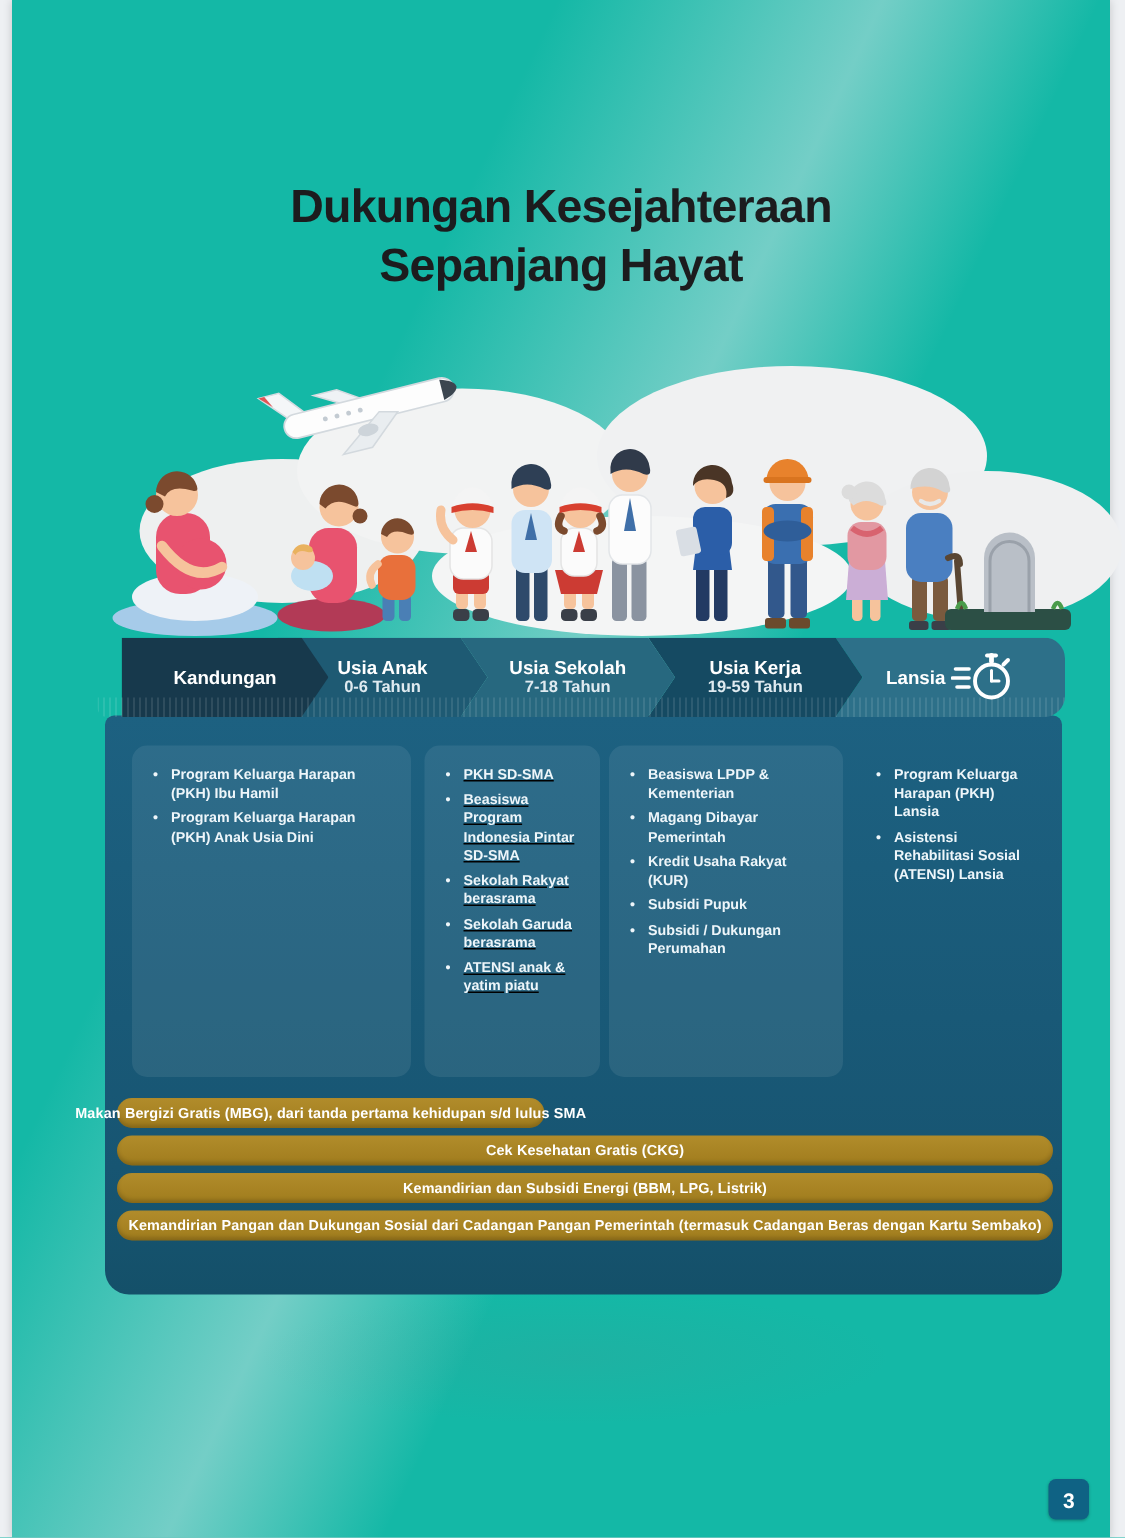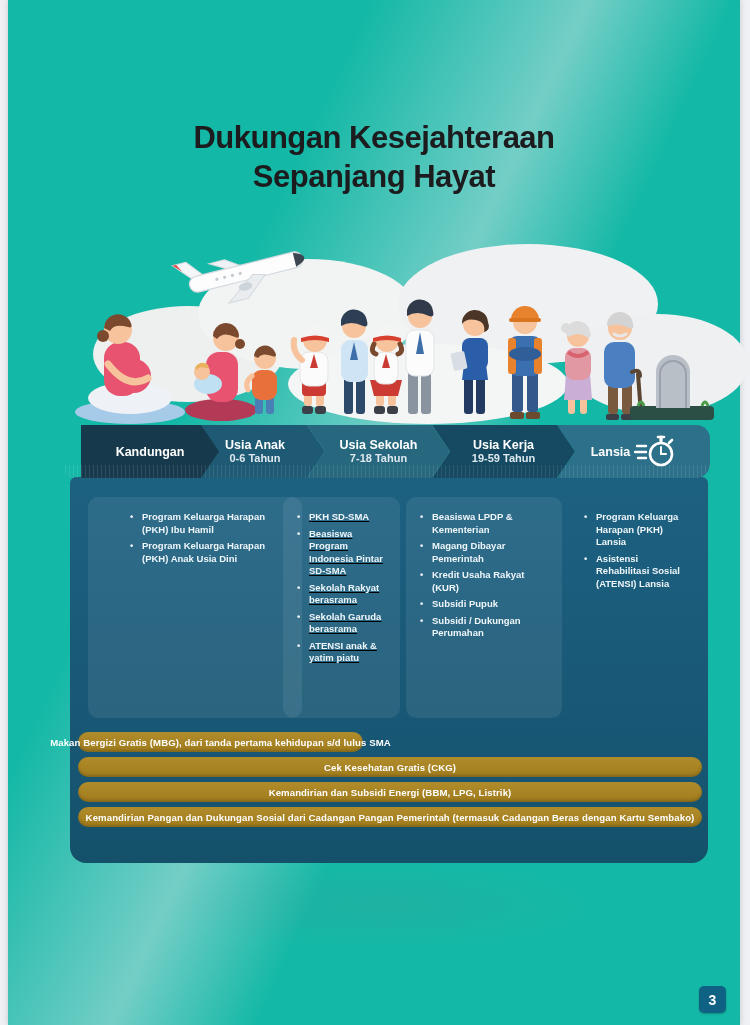"Program Keluarga Harapan (PKH) Ibu" .card1 { padding-left: 28px -> none }
